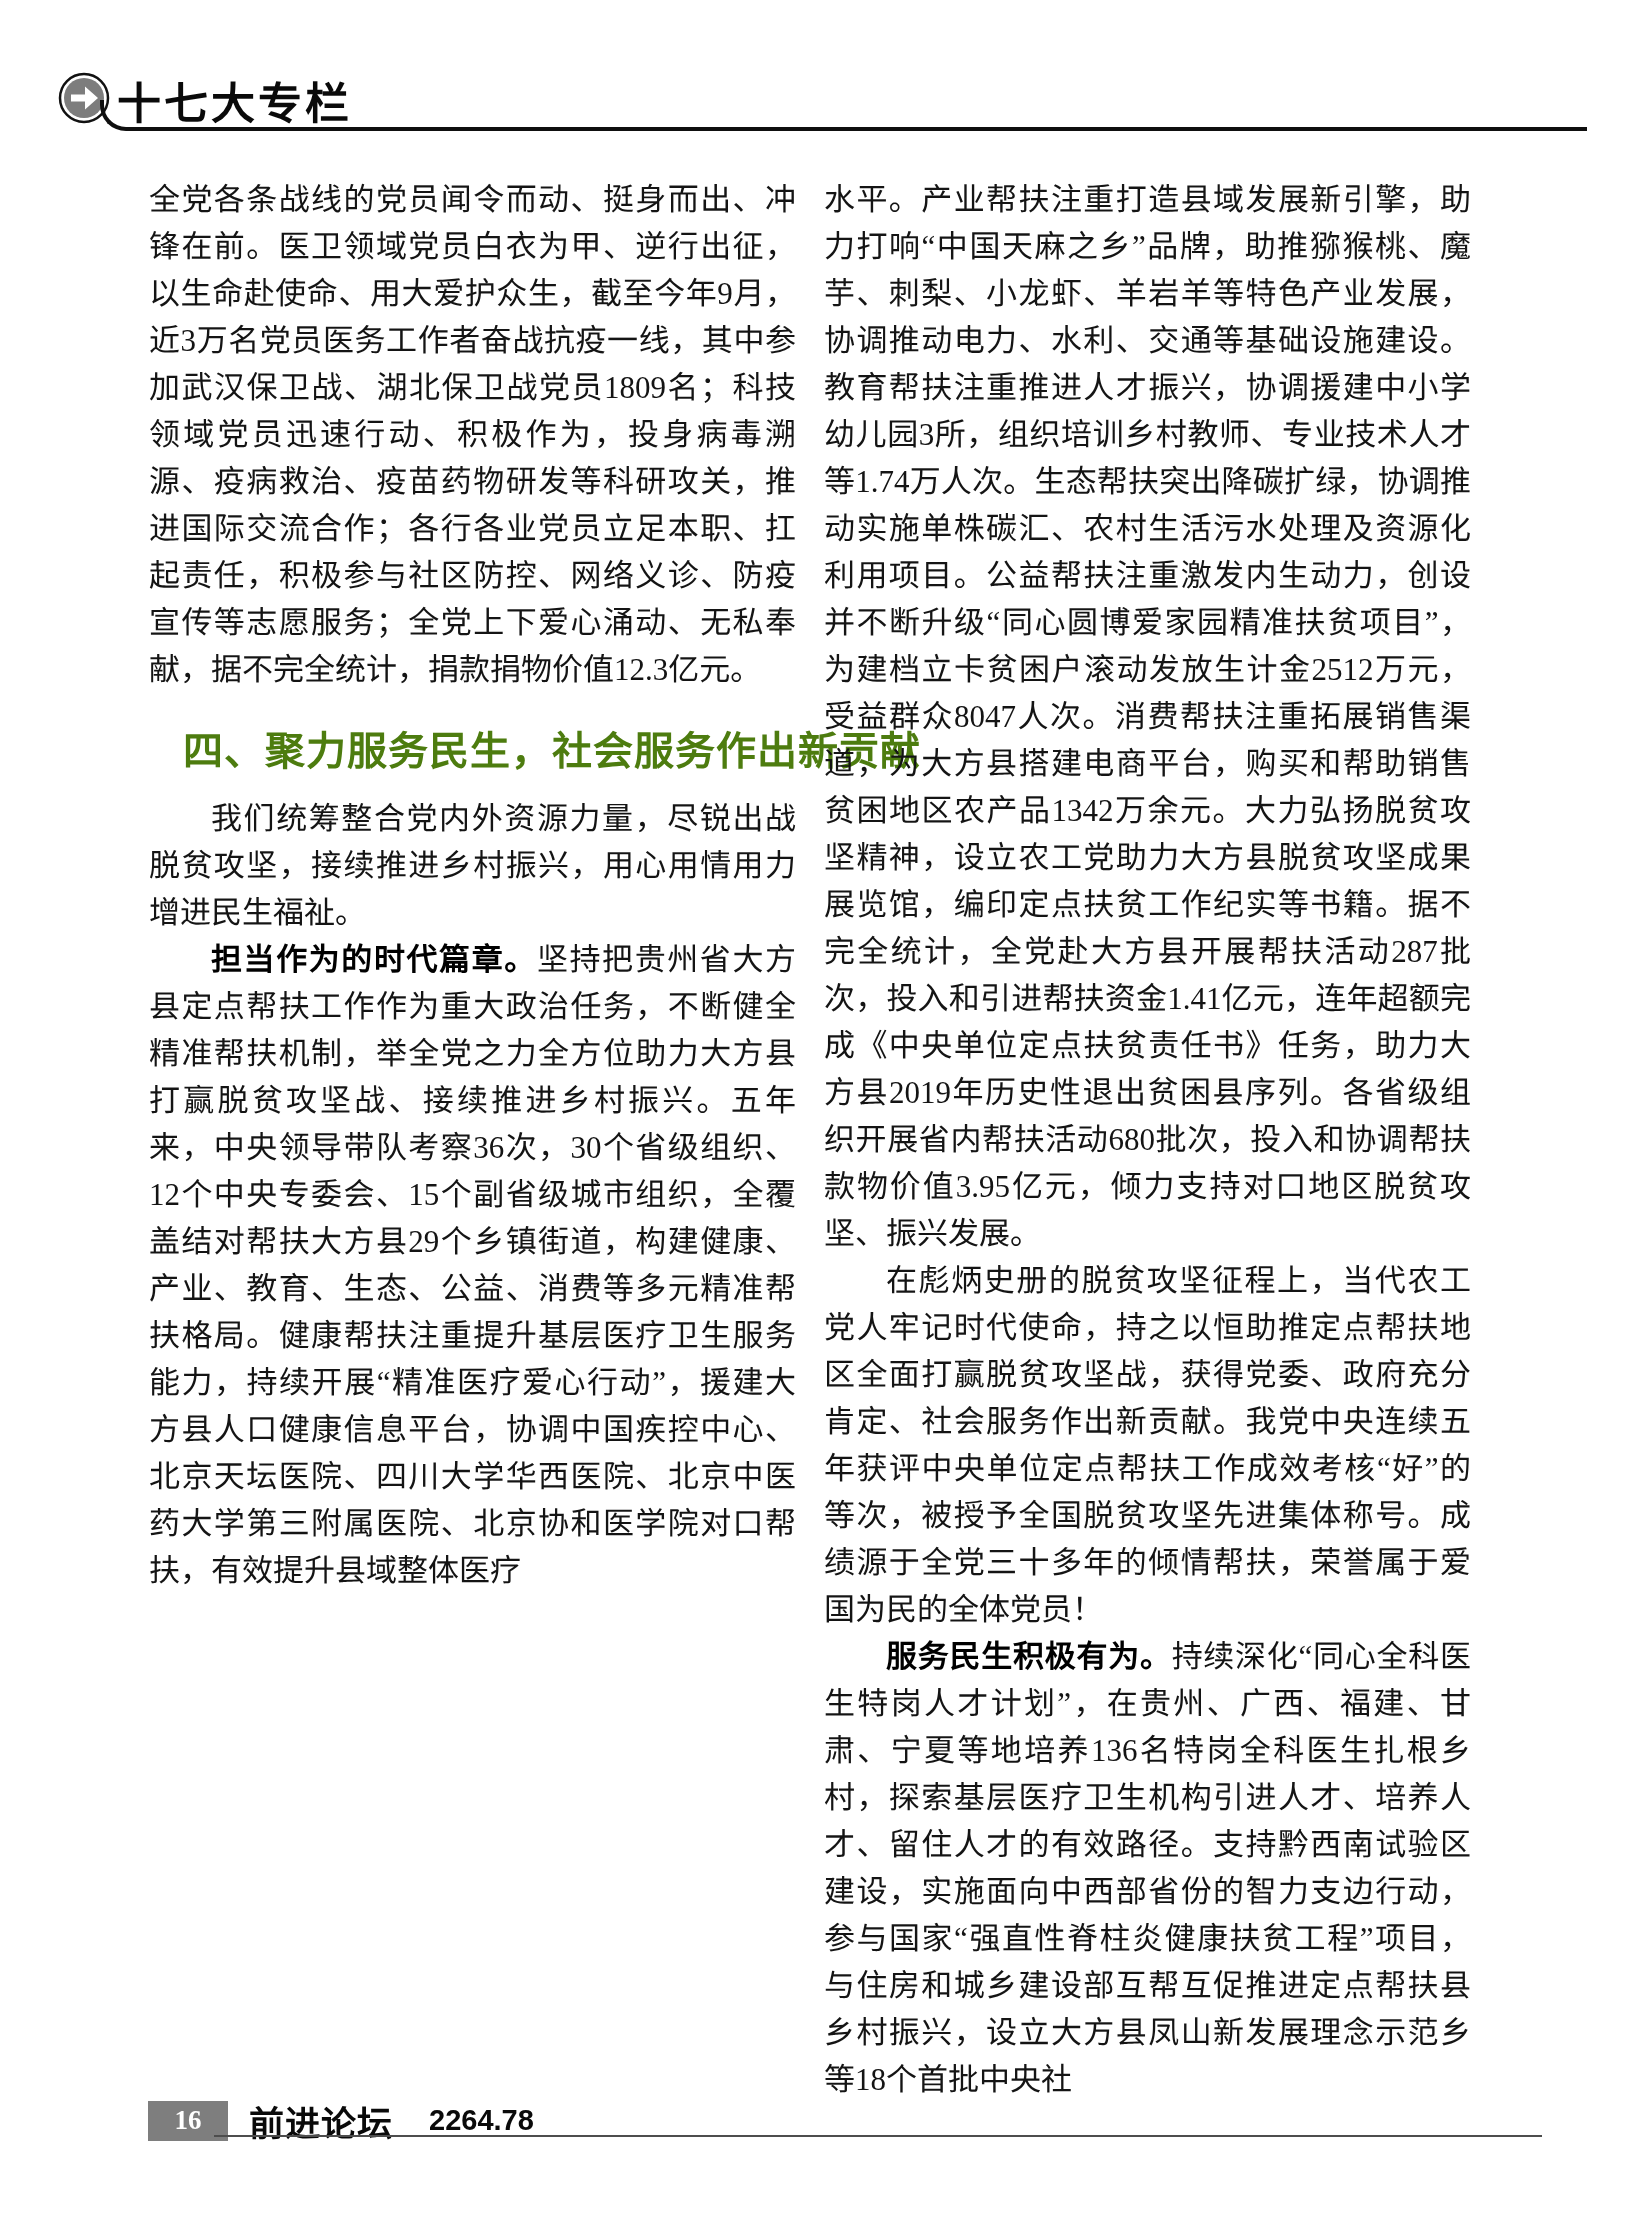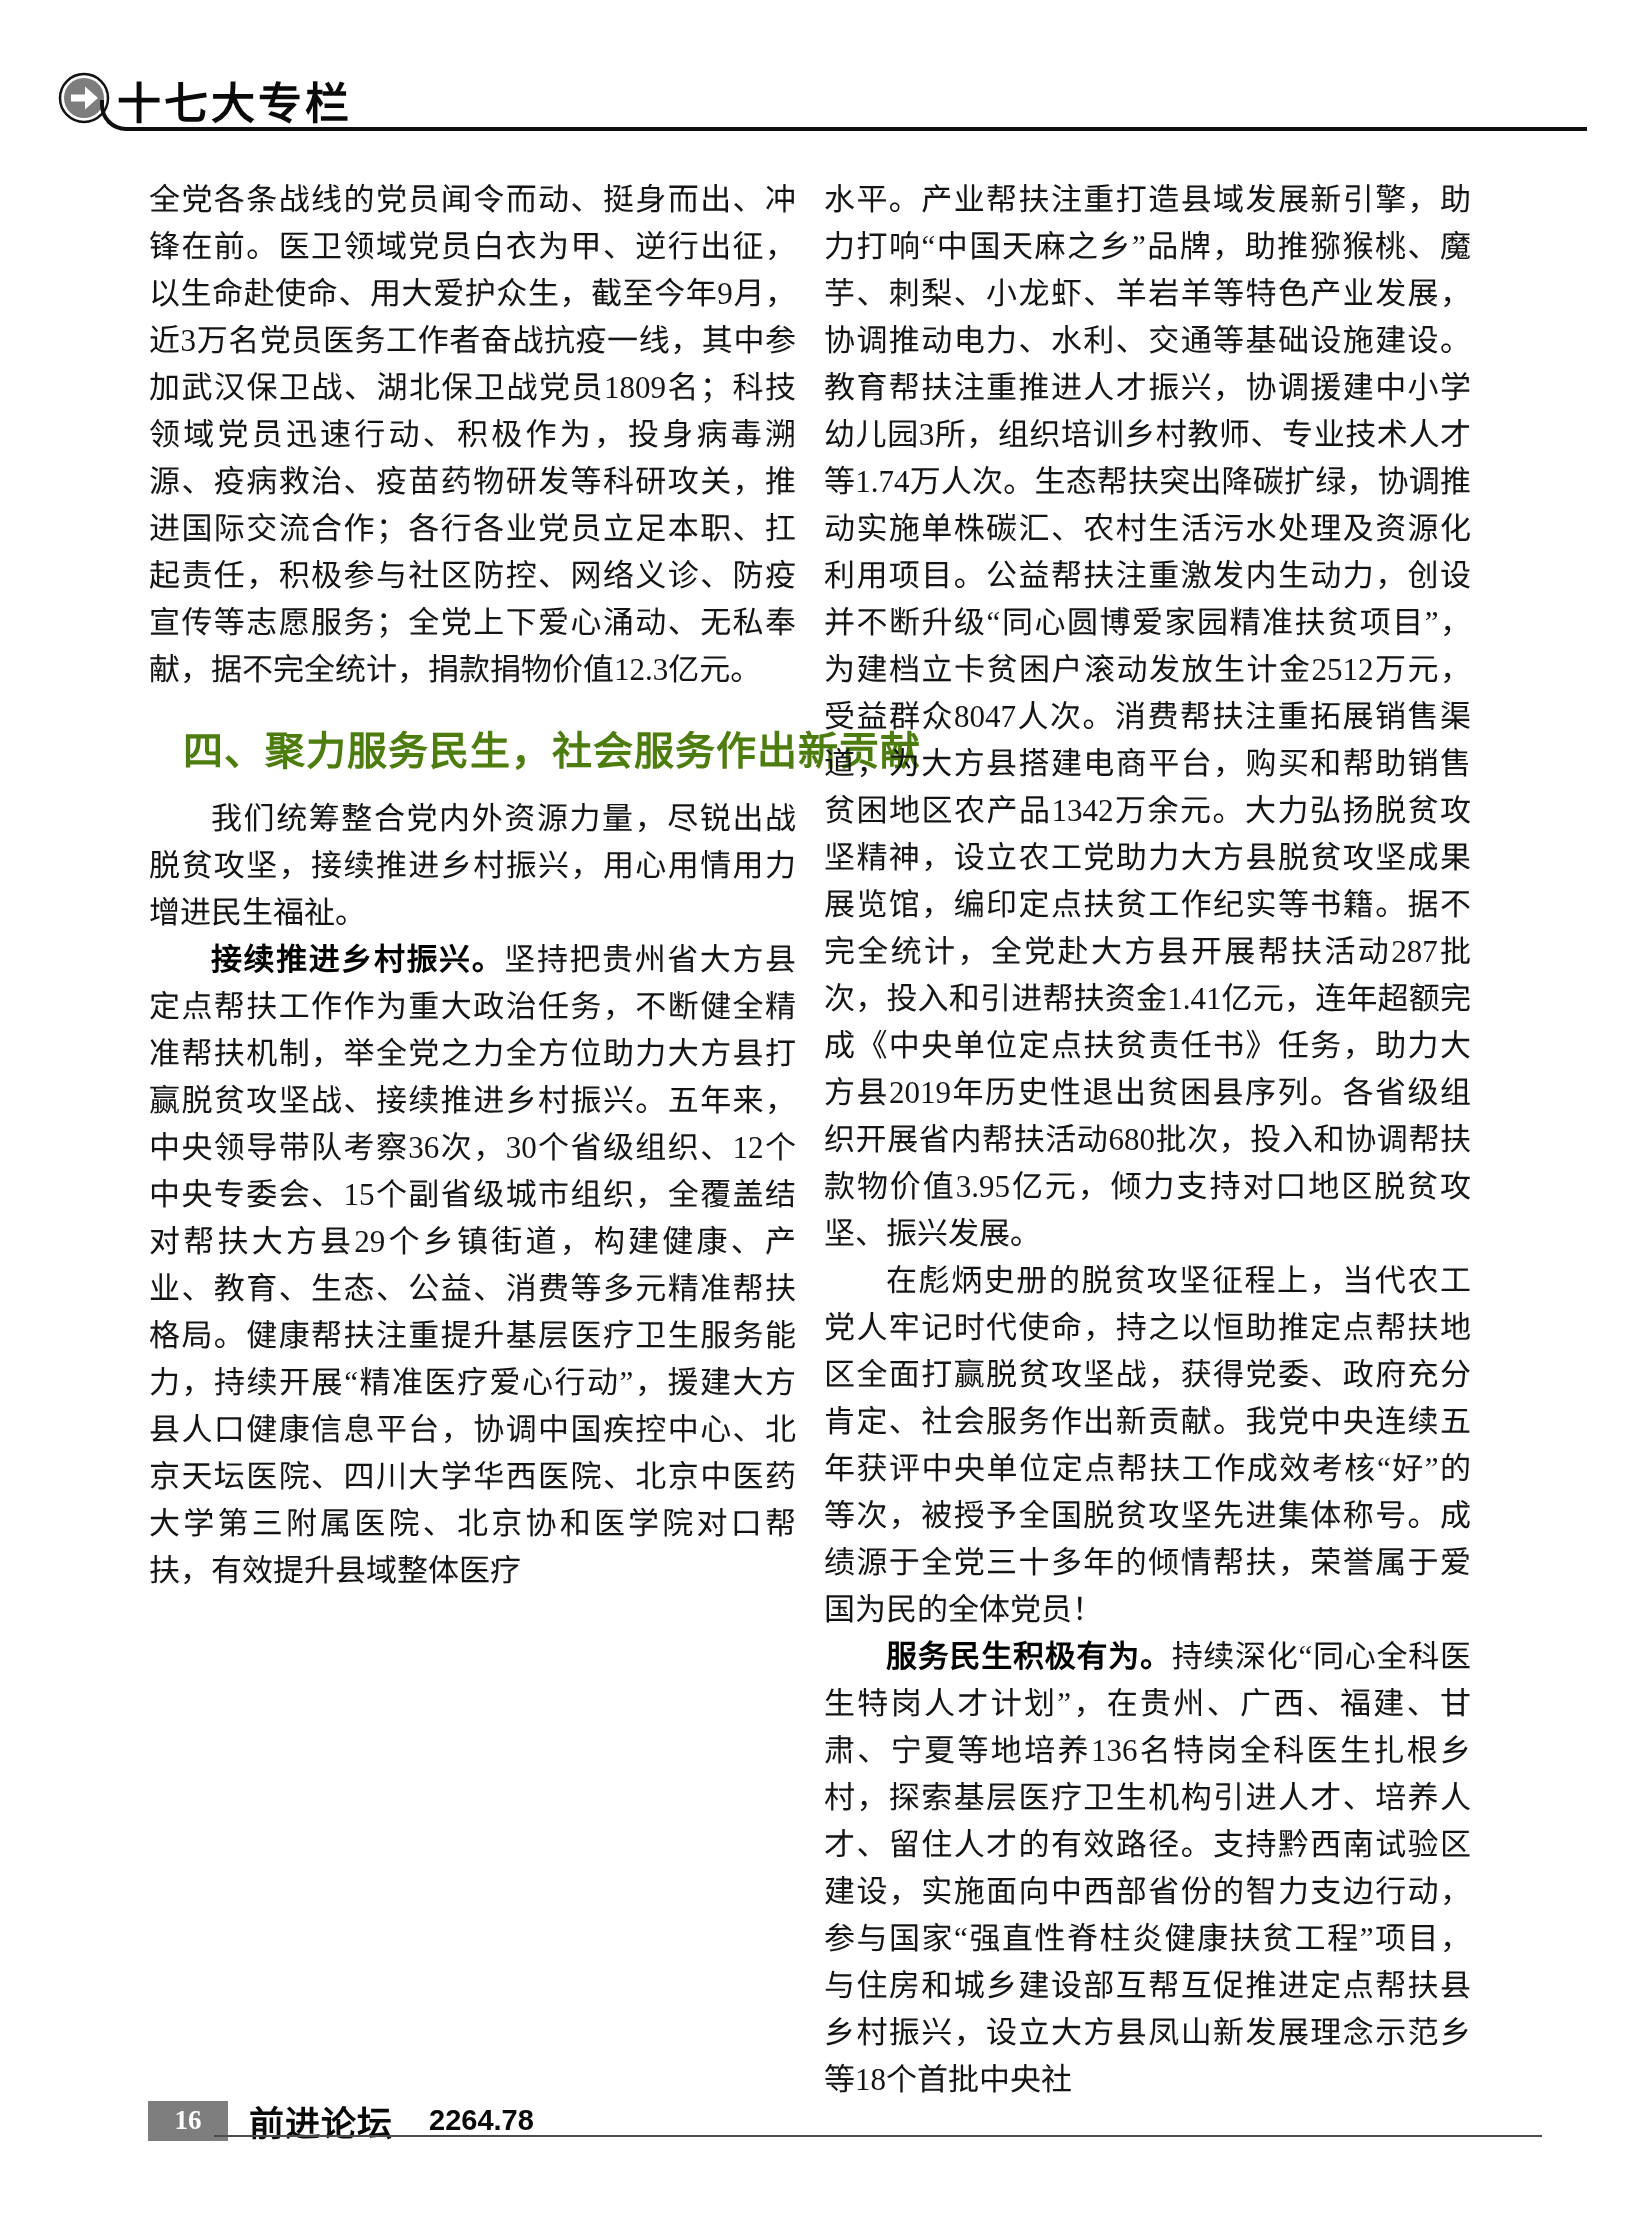"接续推进乡村振兴。" b.lead { text: 接续推进乡村振兴 -> 担当作为的时代篇章 }
